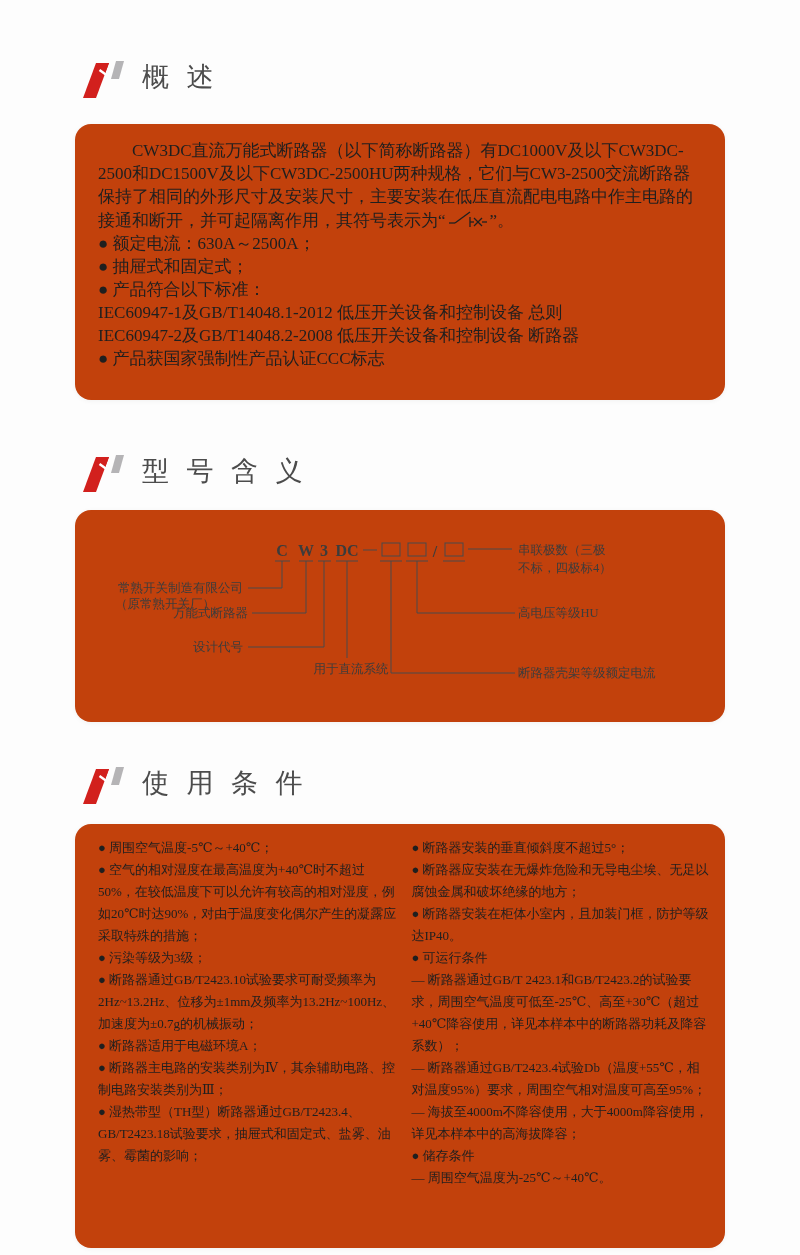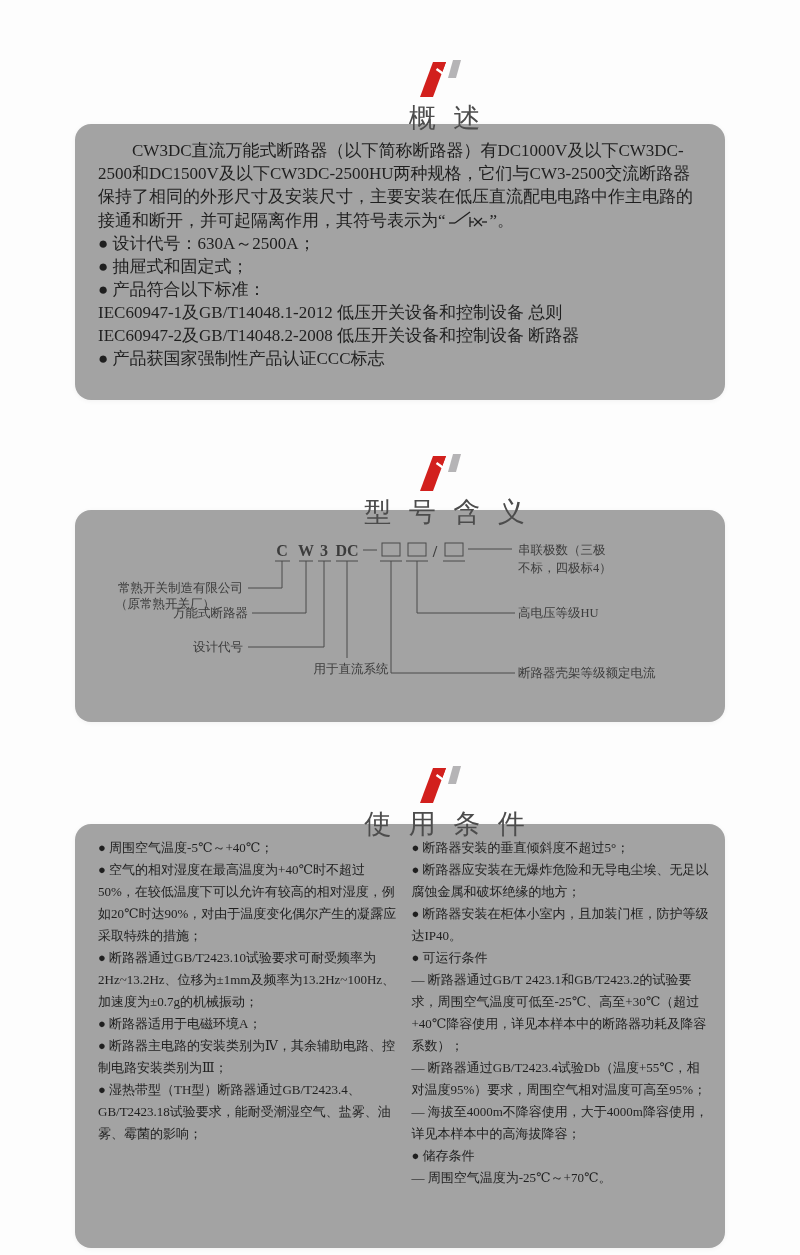"概 述" .section-header { flex-direction: column -> none }
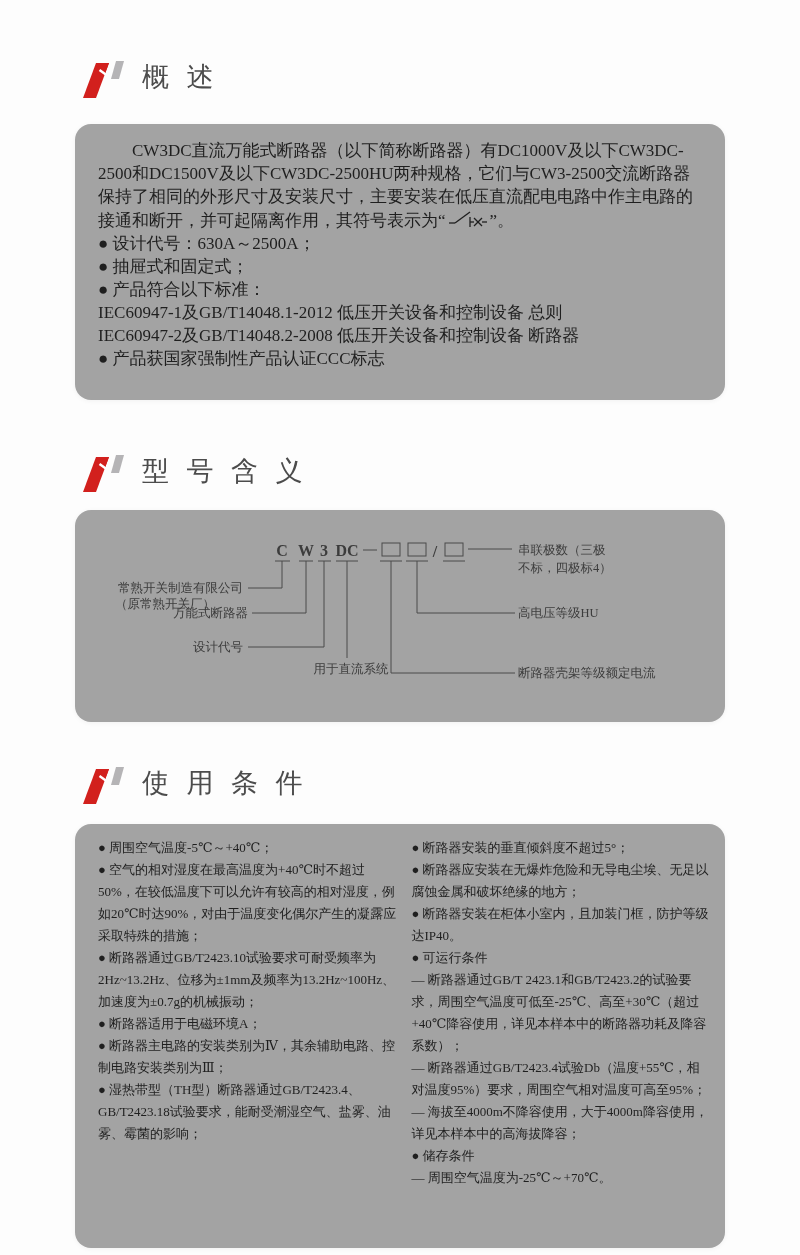"CW3DC直流万能式断路器（以下简称断路器）有DC1000V及以下CW3DC-2" .panel { background: #a3a3a3 -> #c2410c }
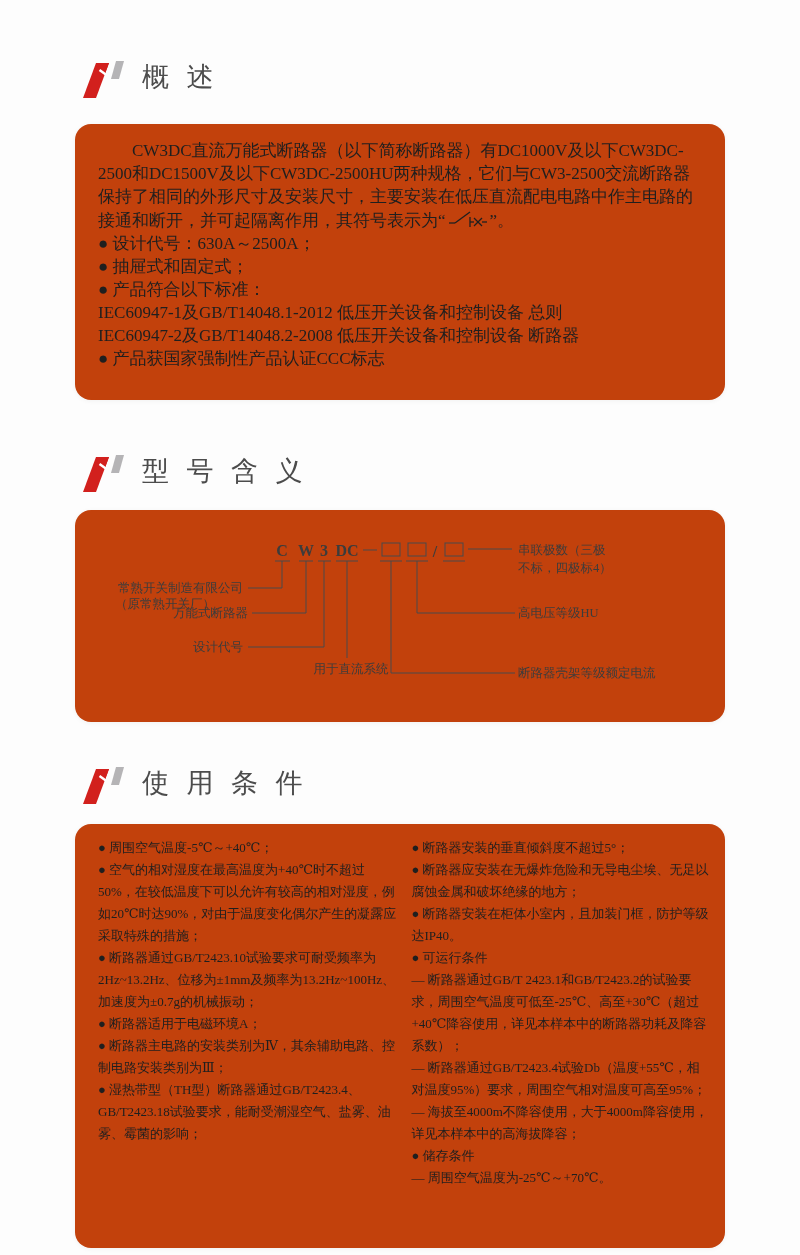"● 设计代号：630A～2500A；" div.ov-item { text: 设计代号 -> 额定电流 }
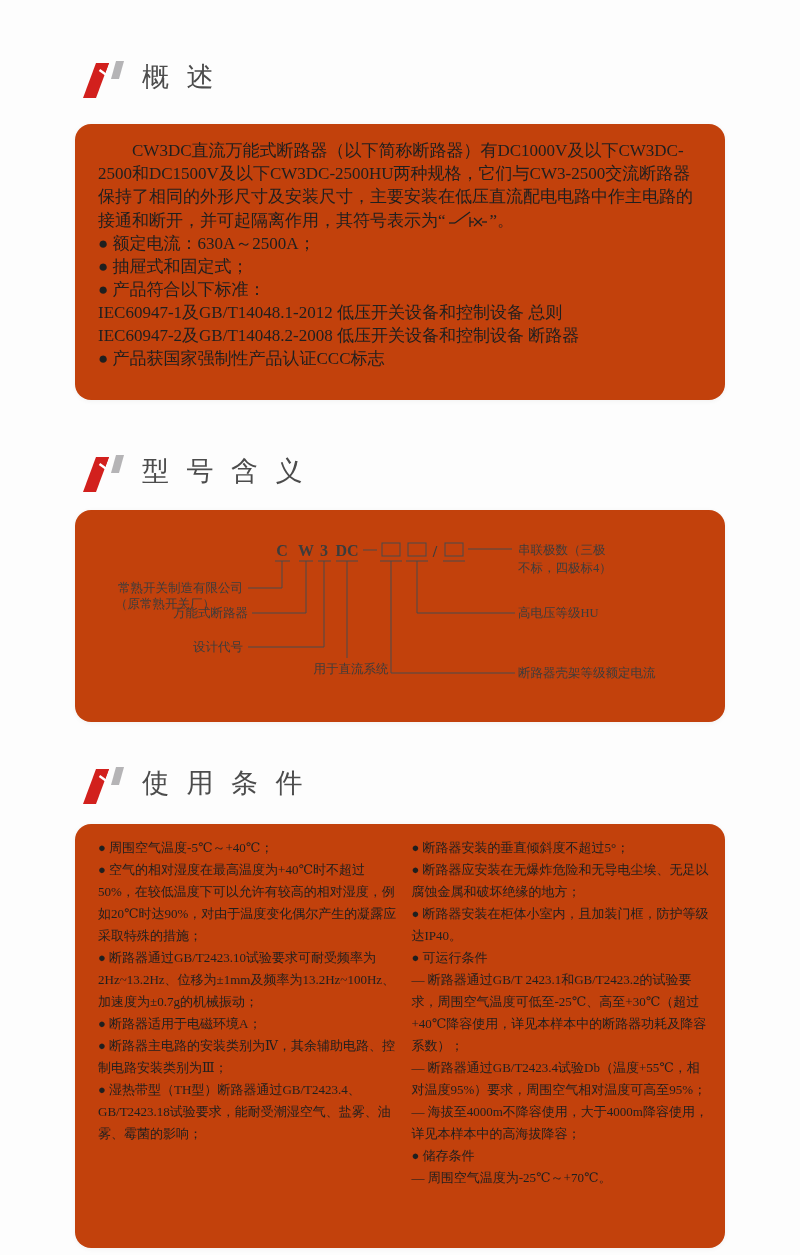"● 污染等级为3级；" div.cond-item { html: none -> <div>● 污染等级为3级；</div> }
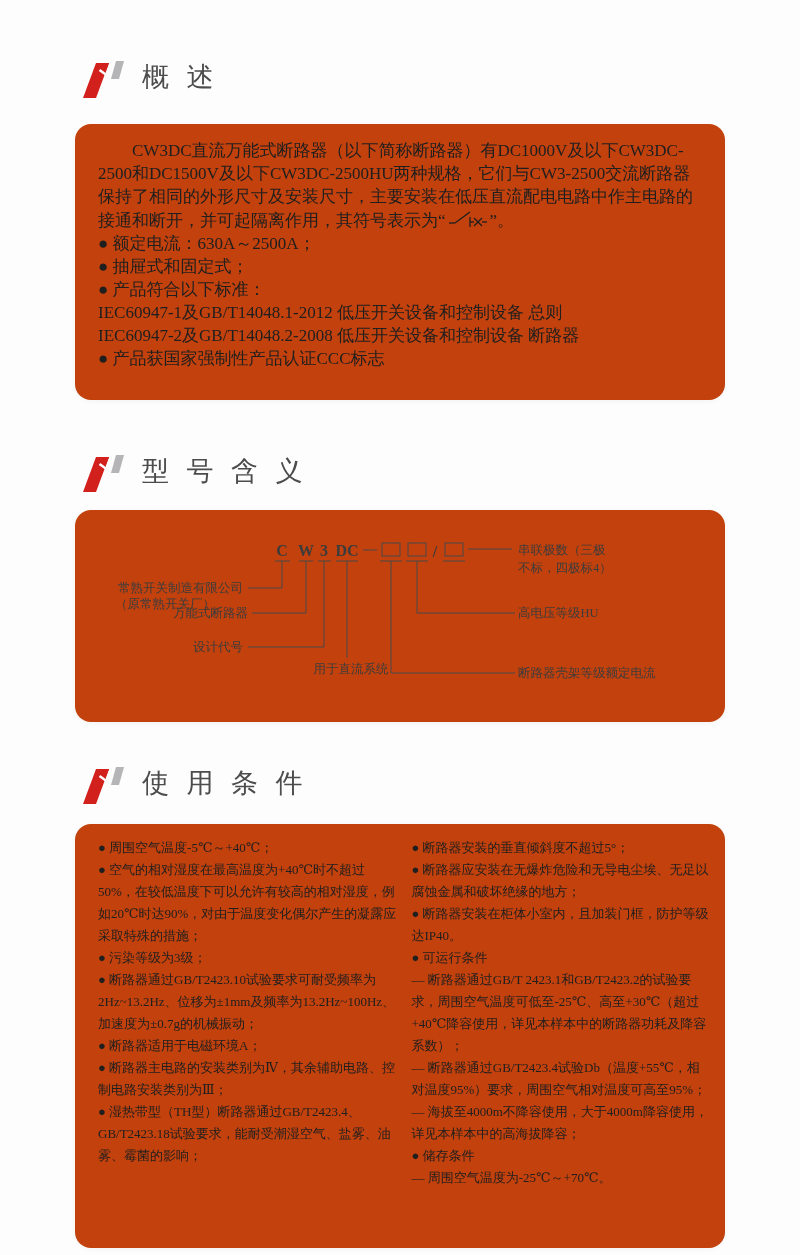"● 湿热带型（TH型）断路器通过GB/T2423.4、GB/T2423.18试验要求，能耐受潮湿空气、盐雾、油雾、霉菌的影响；" div.cond-item { text: 能耐受潮湿空气 -> 抽屉式和固定式 }
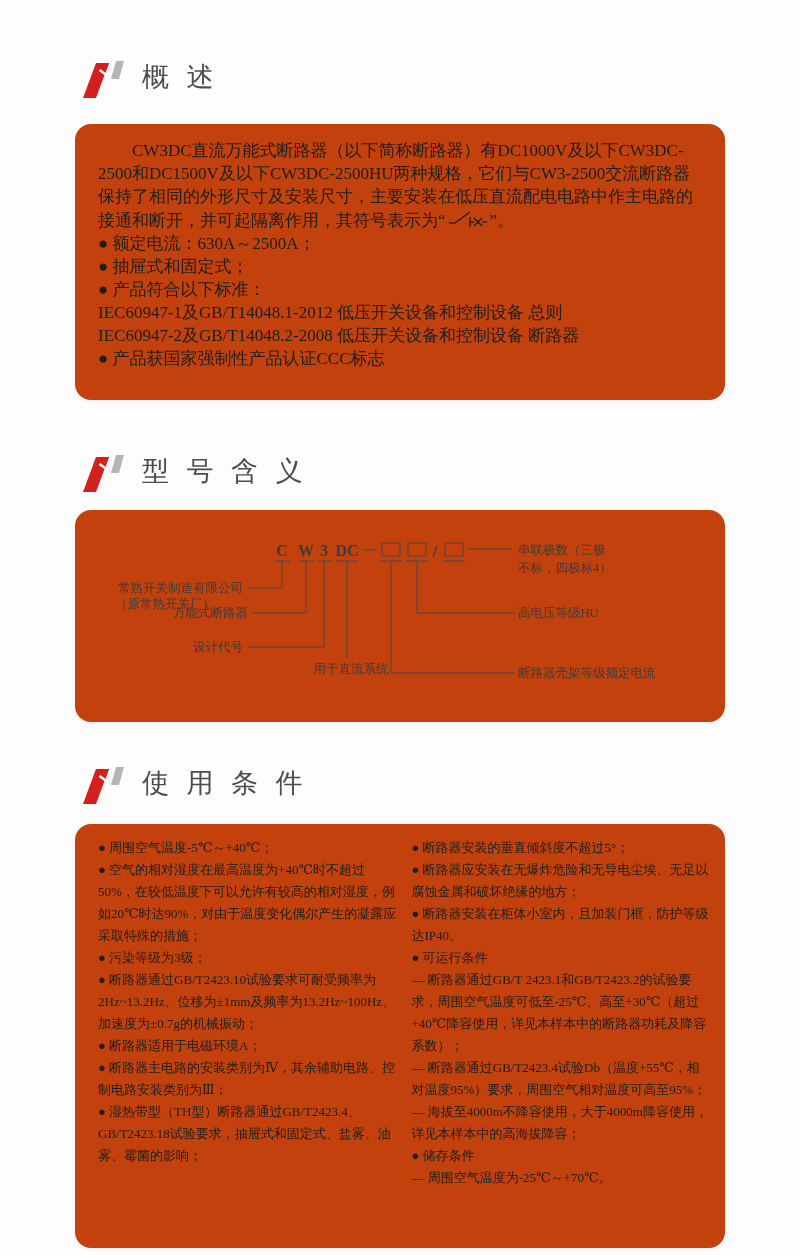"— 周围空气温度为-25℃～+70℃。" div.cond-item { text: +70 -> +40 }
